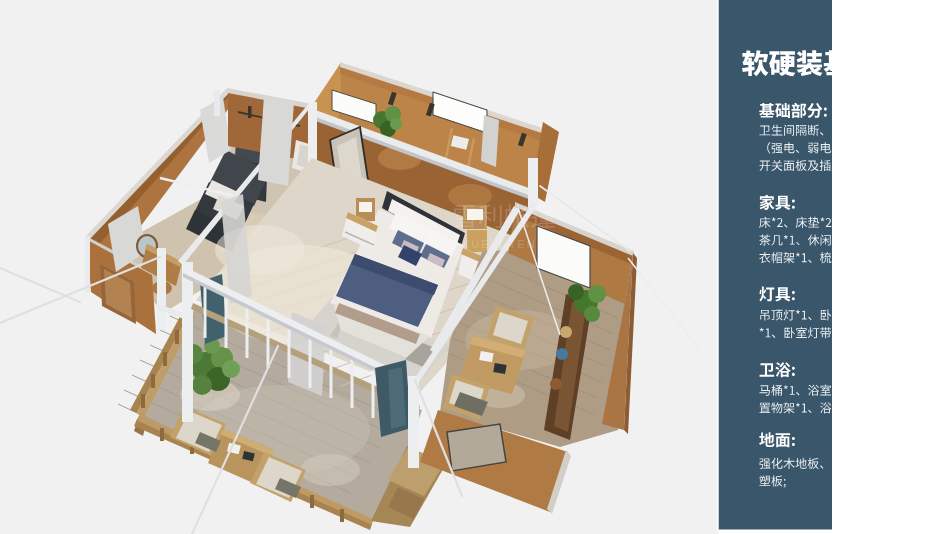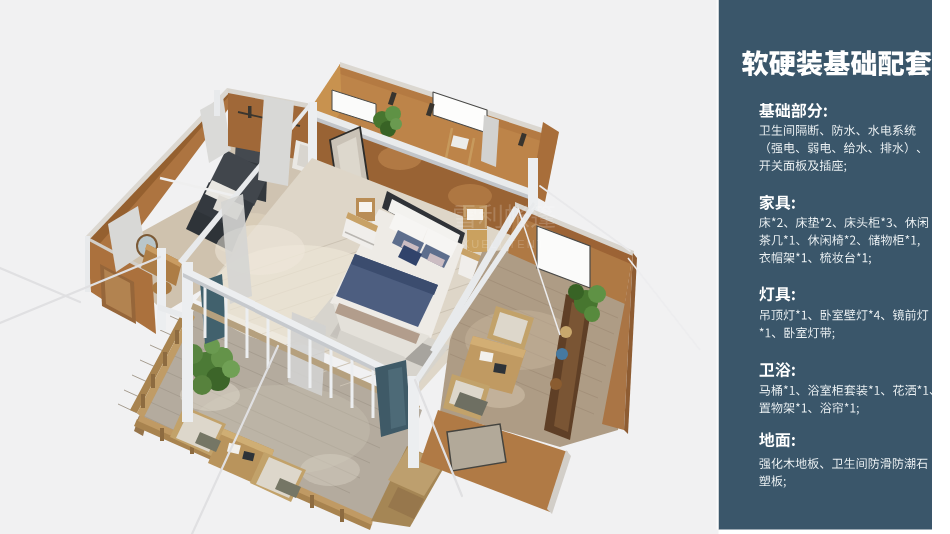"XUELI TENT" #page { width: 932px -> 832px }
